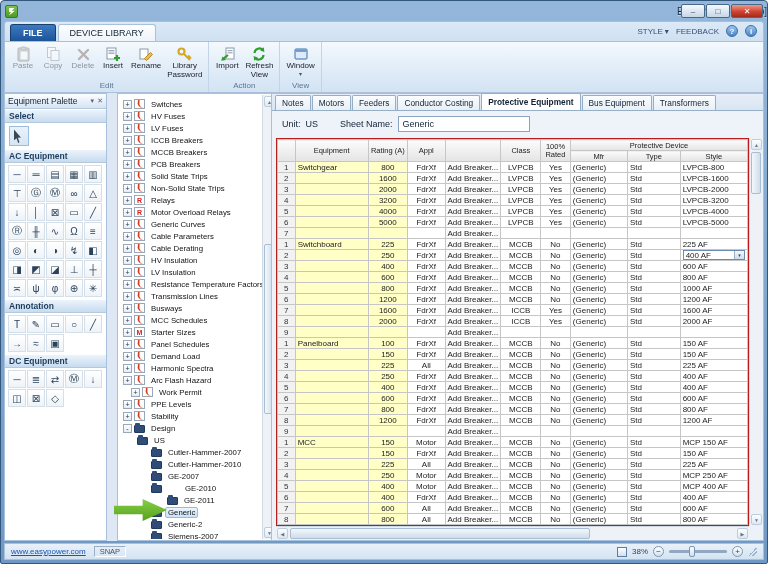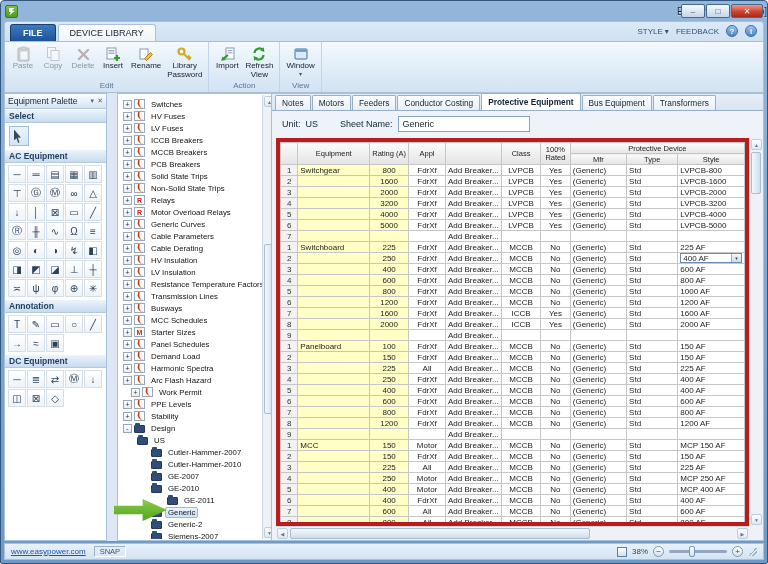"Equipment" .gridwrap { border: 4px solid #b91c1c -> 1px solid #b91c1c }
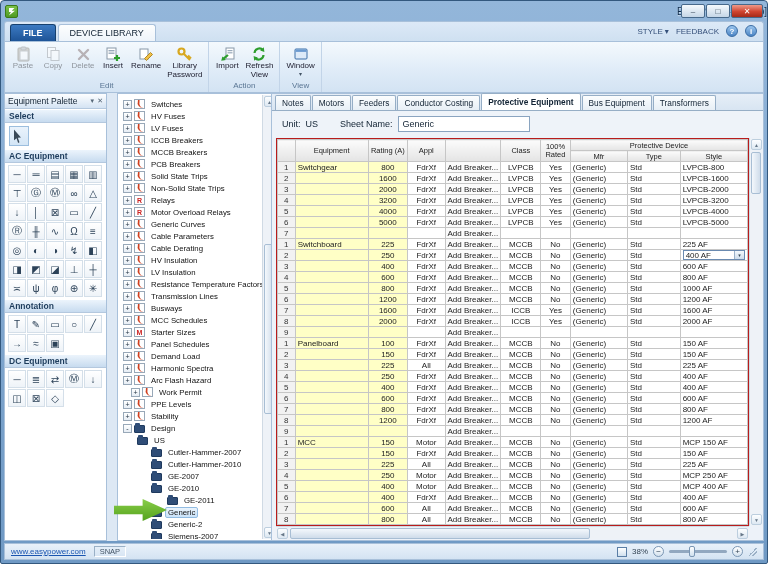"GE-2010" div.titem { gap: none -> 17px }
